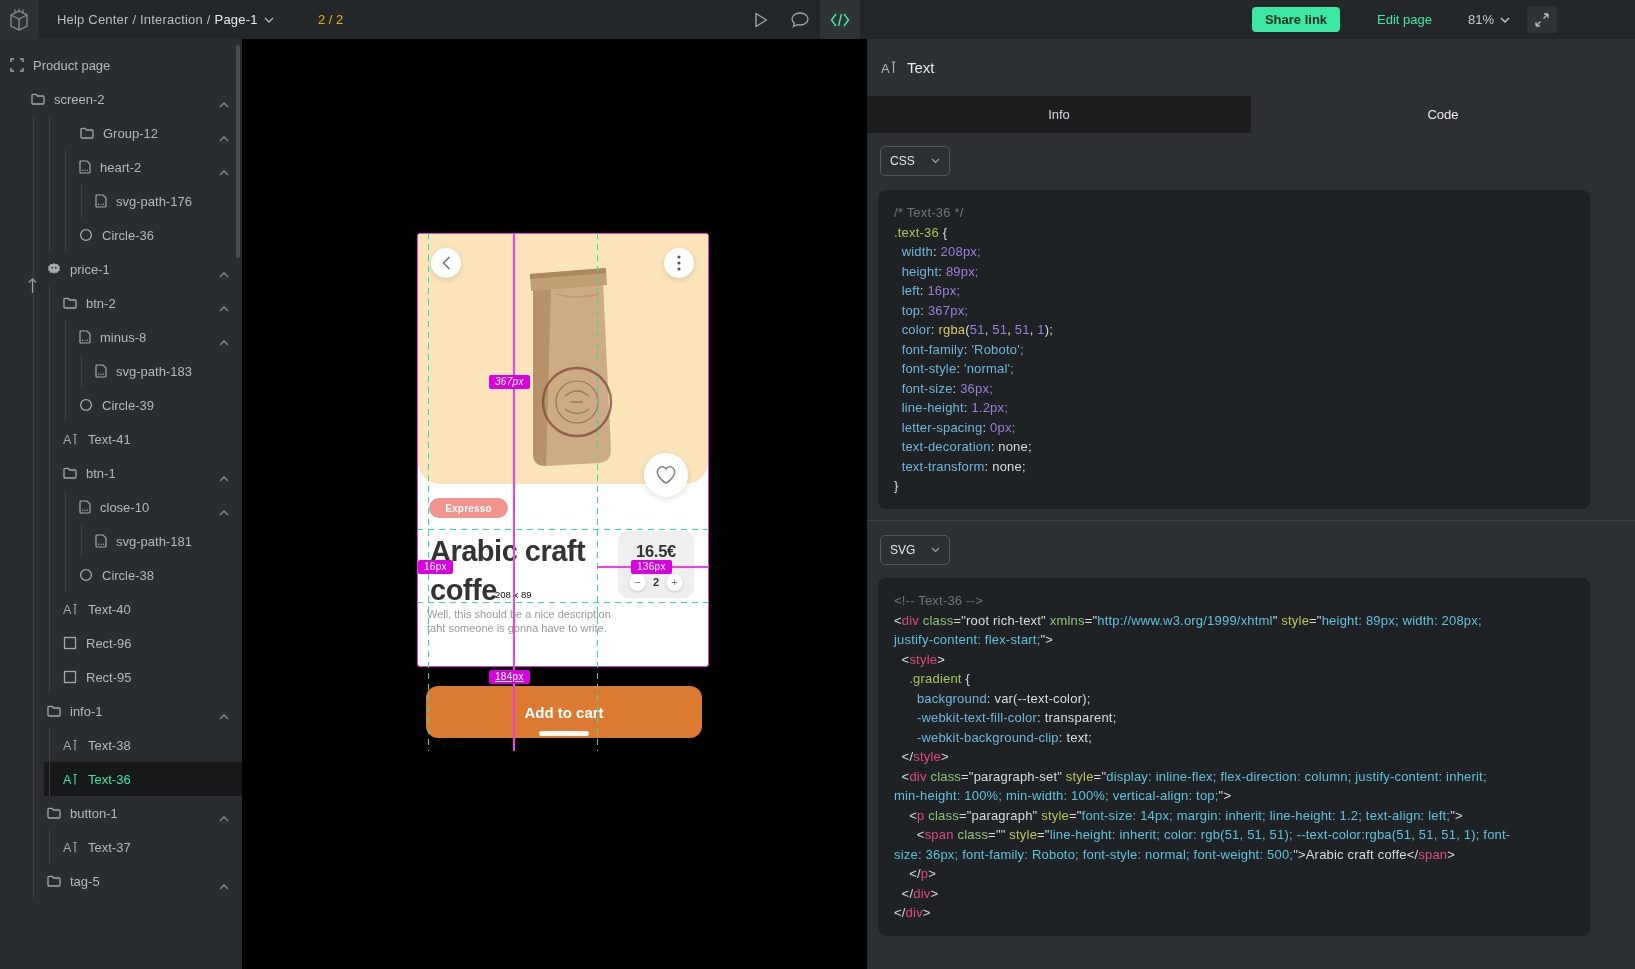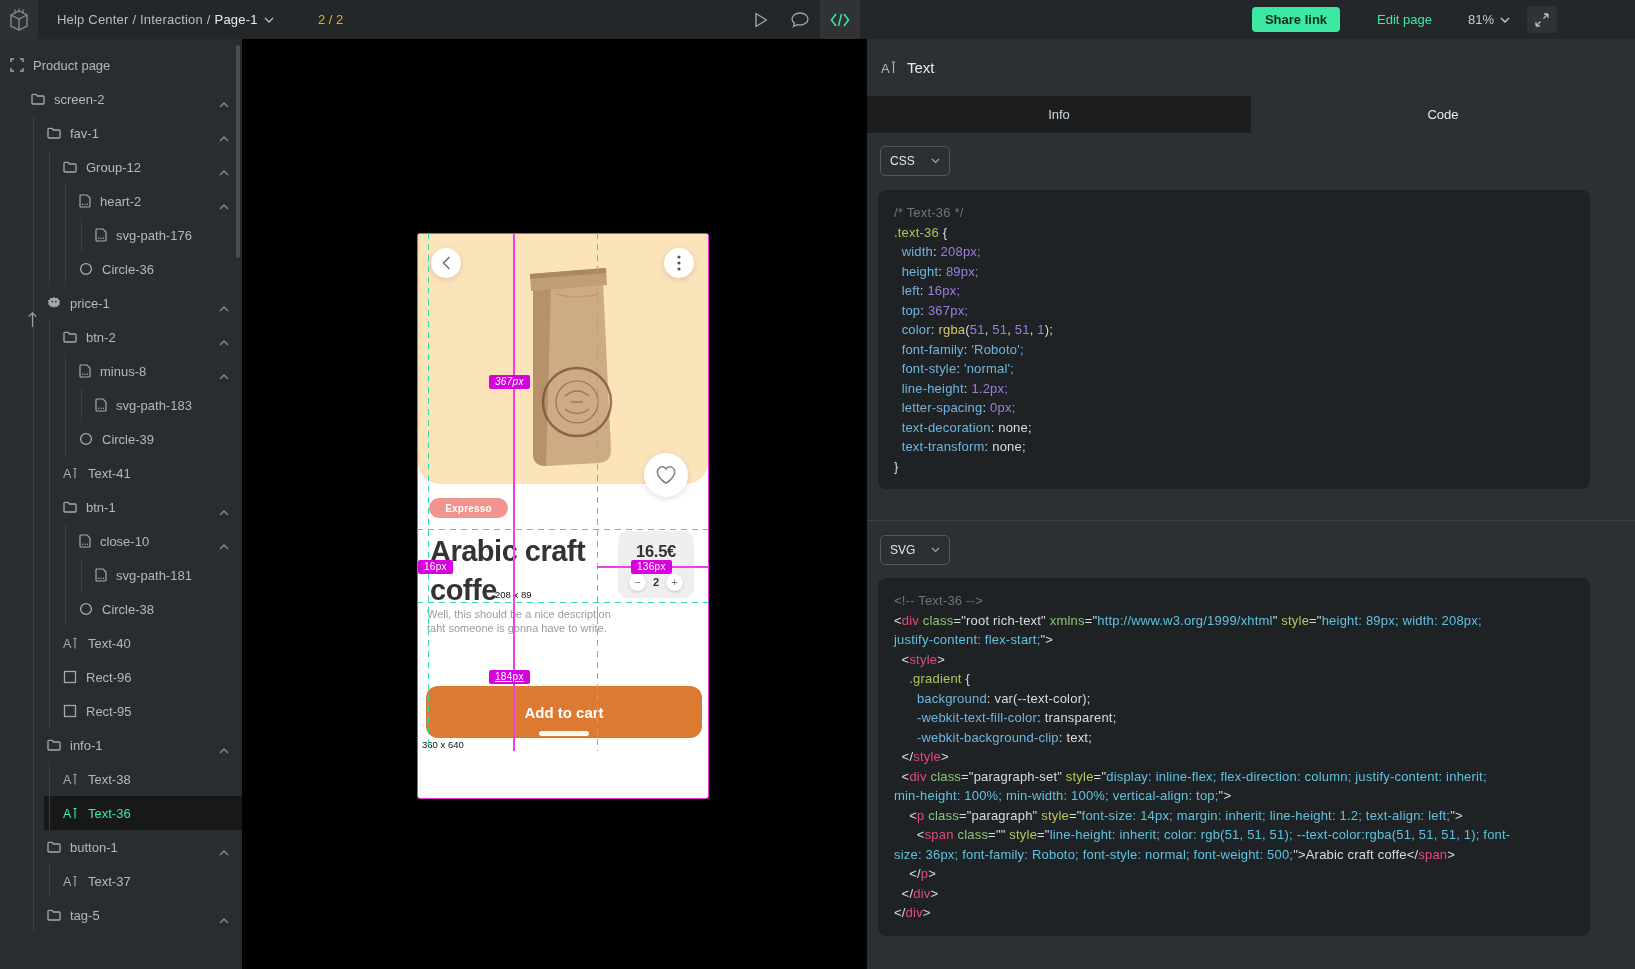"fav-1" div.trow { html: <div> <i></i> <span> <svg> <path></path> </svg> </span> <span>fav-1</span> <span><svg> <path></path> </svg></span> </div> -> none }
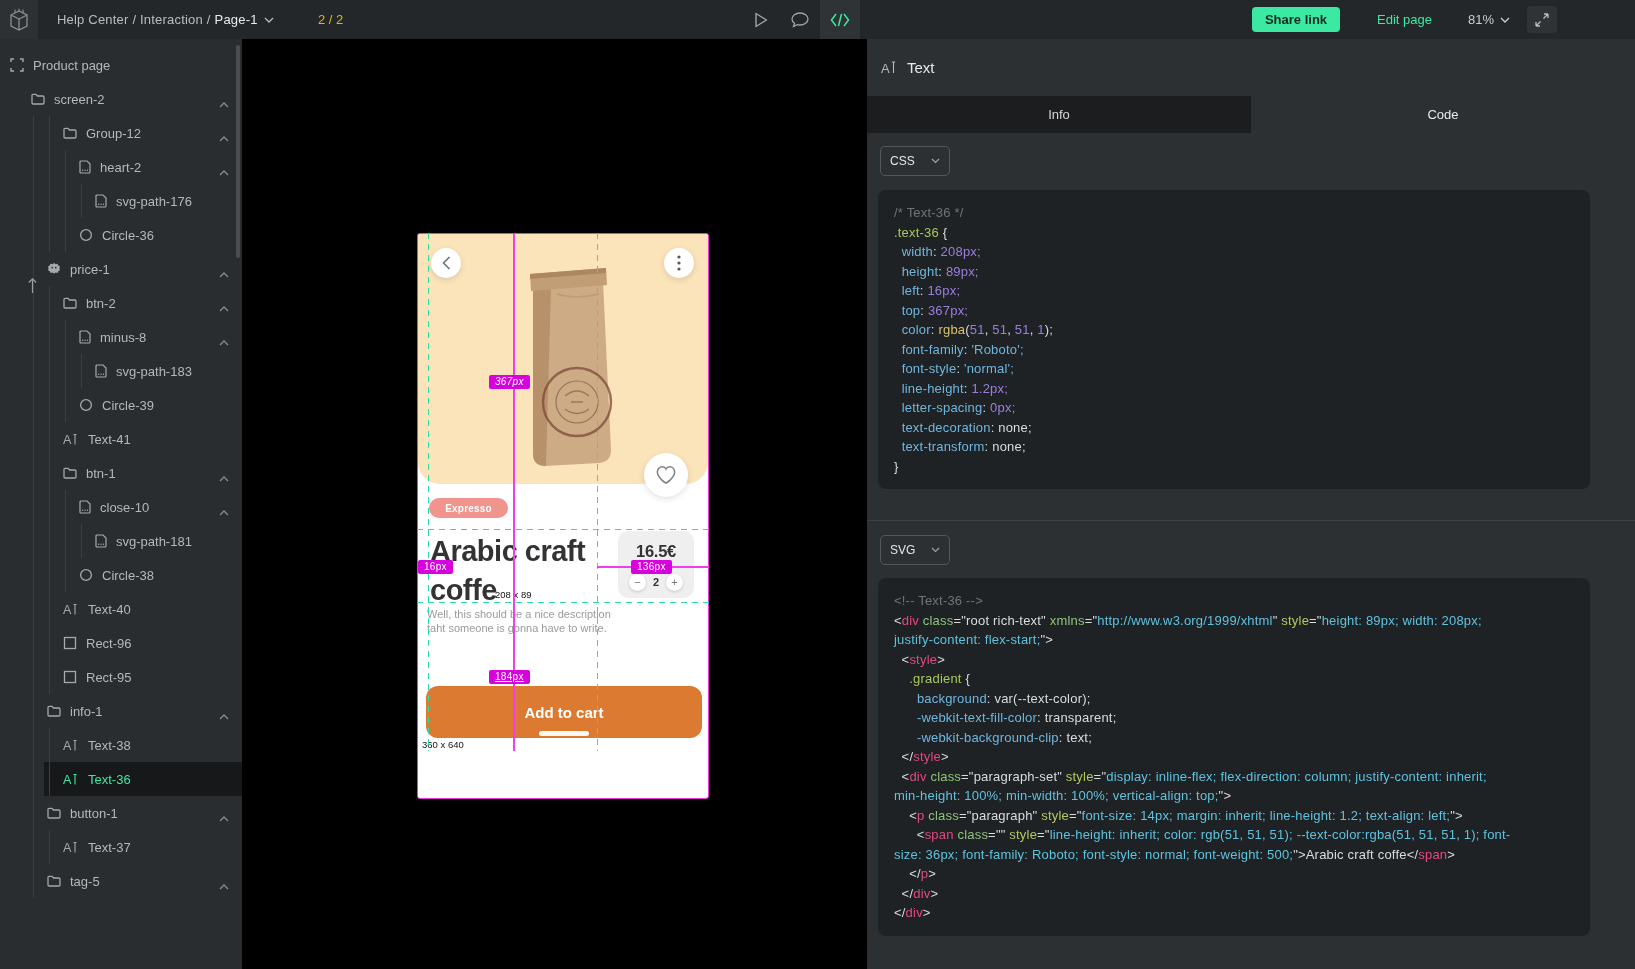"Group-12" div.trow { padding-left: 63px -> 80px }
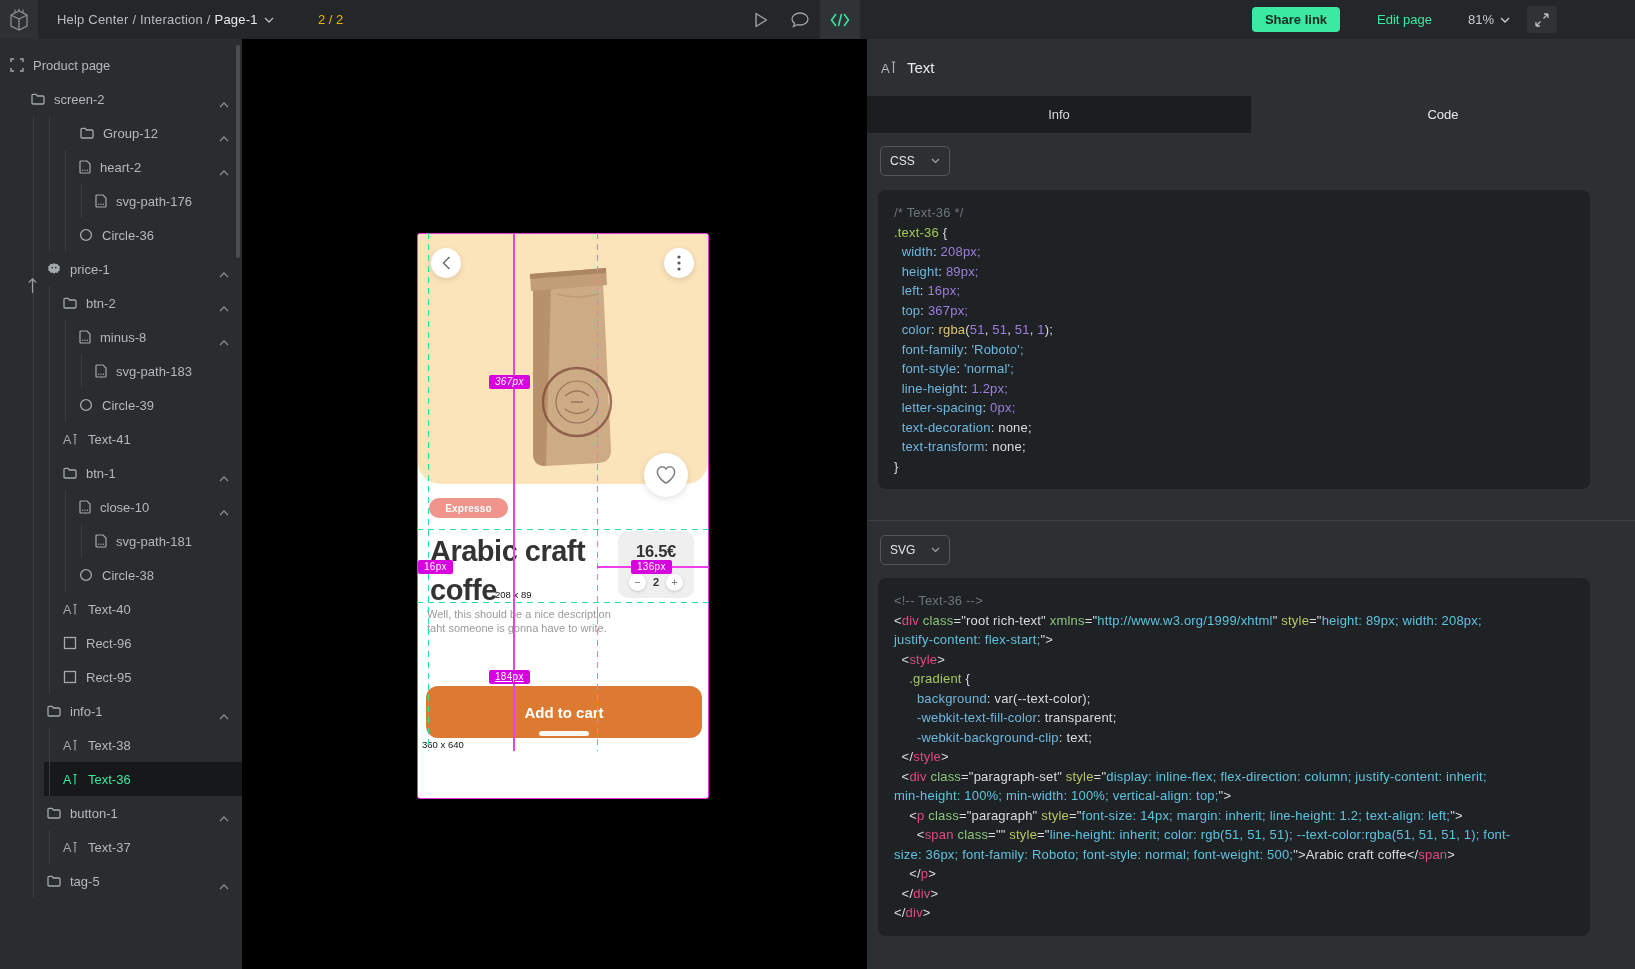"font-size: 36px;" div.cl { html: none -> <div><span> </span><span>font-size</span><span>: </span><span>36px;</span></div> }
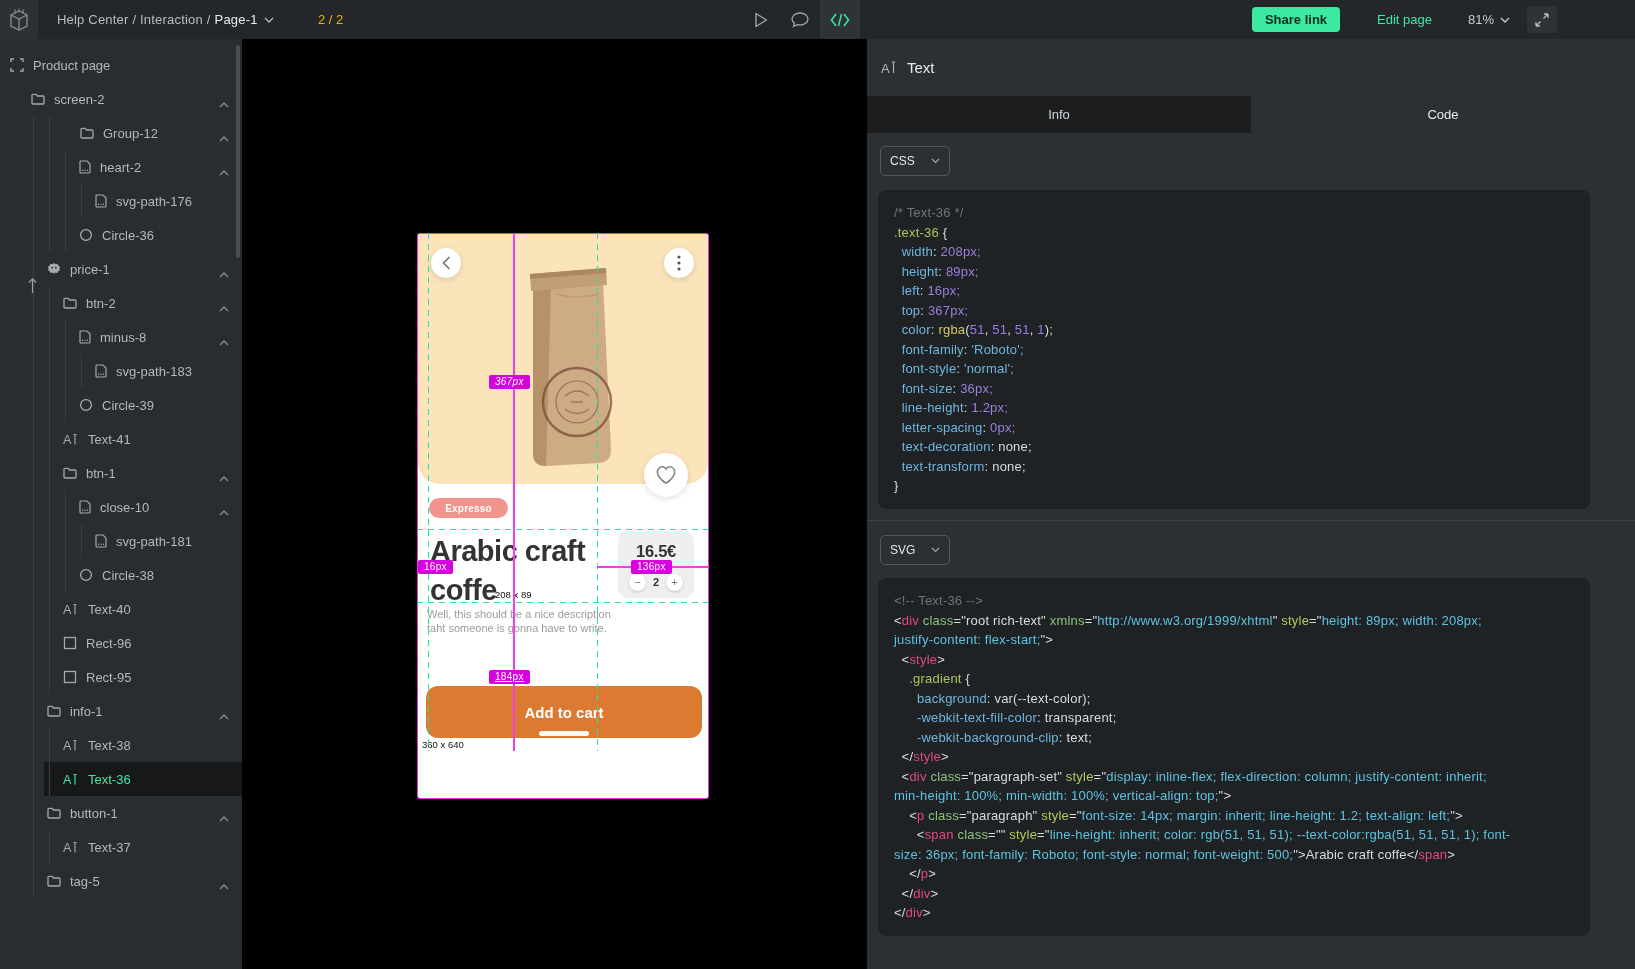"Expresso" .card { height: 566px -> 434px }
